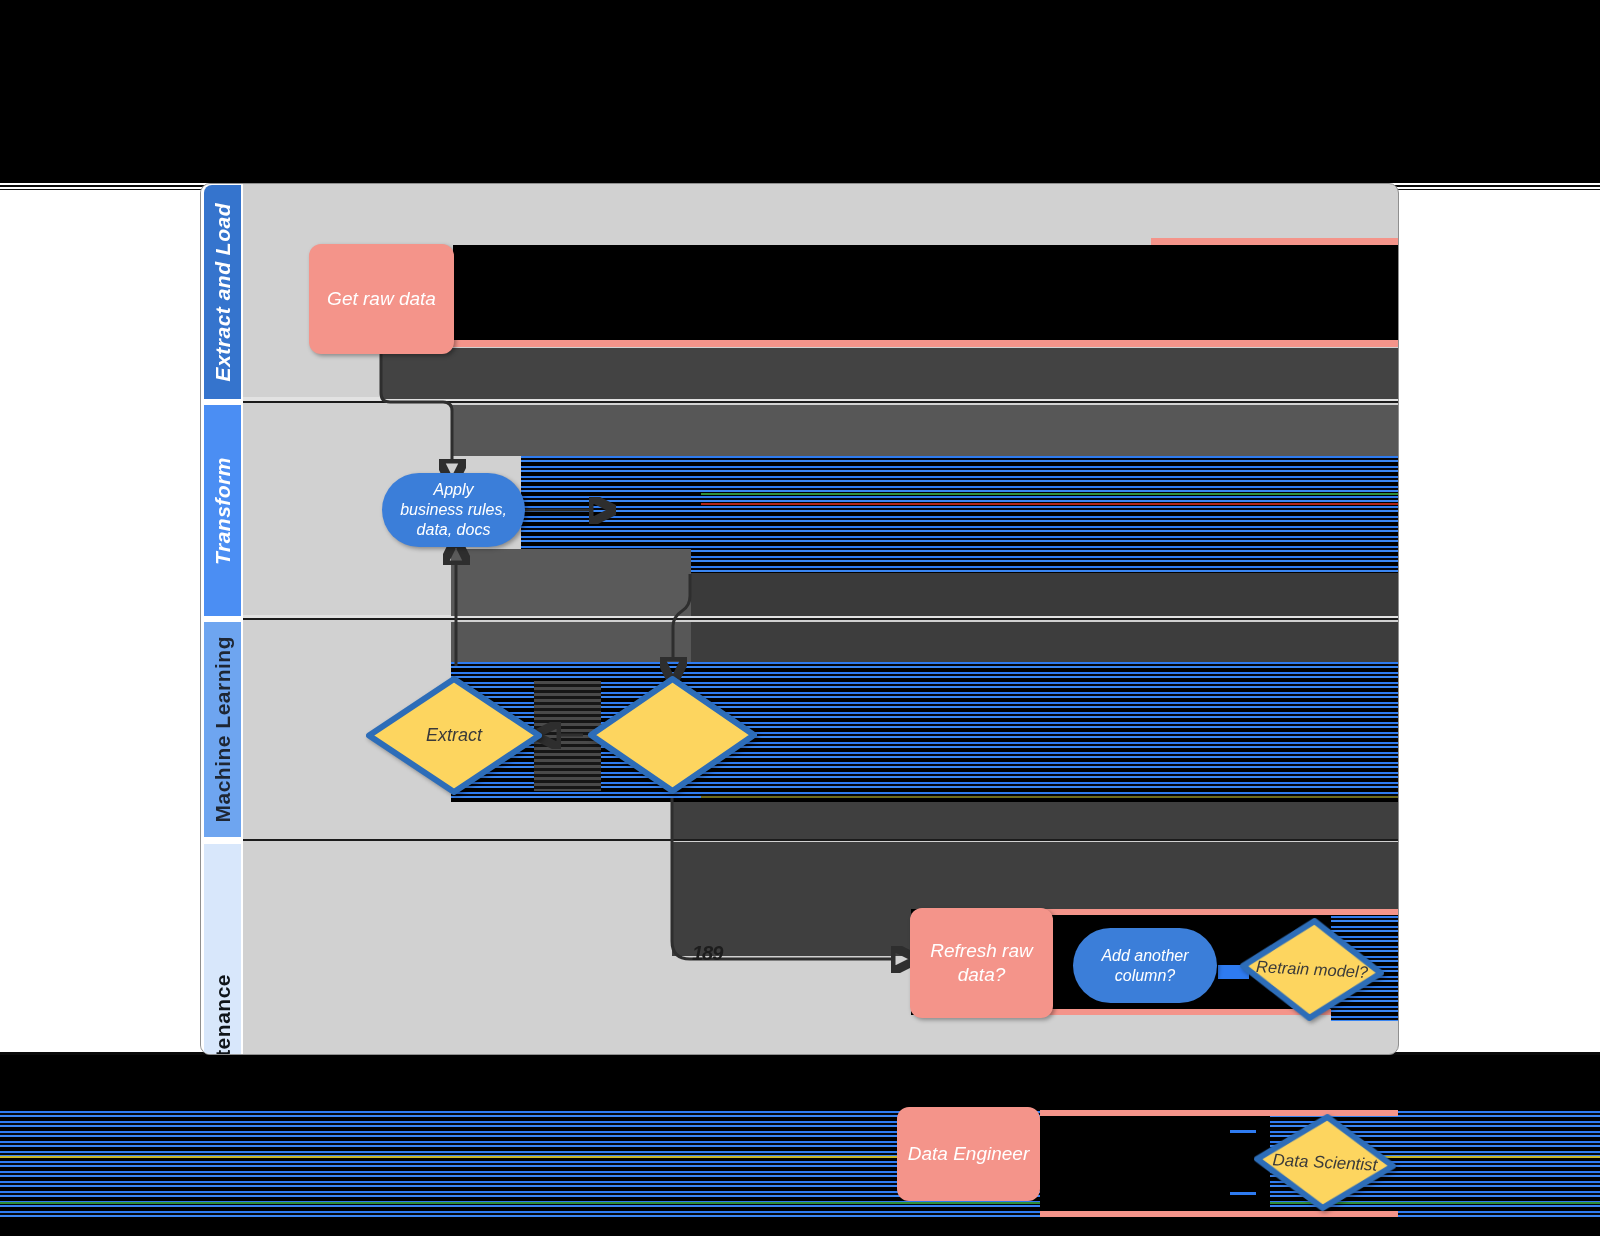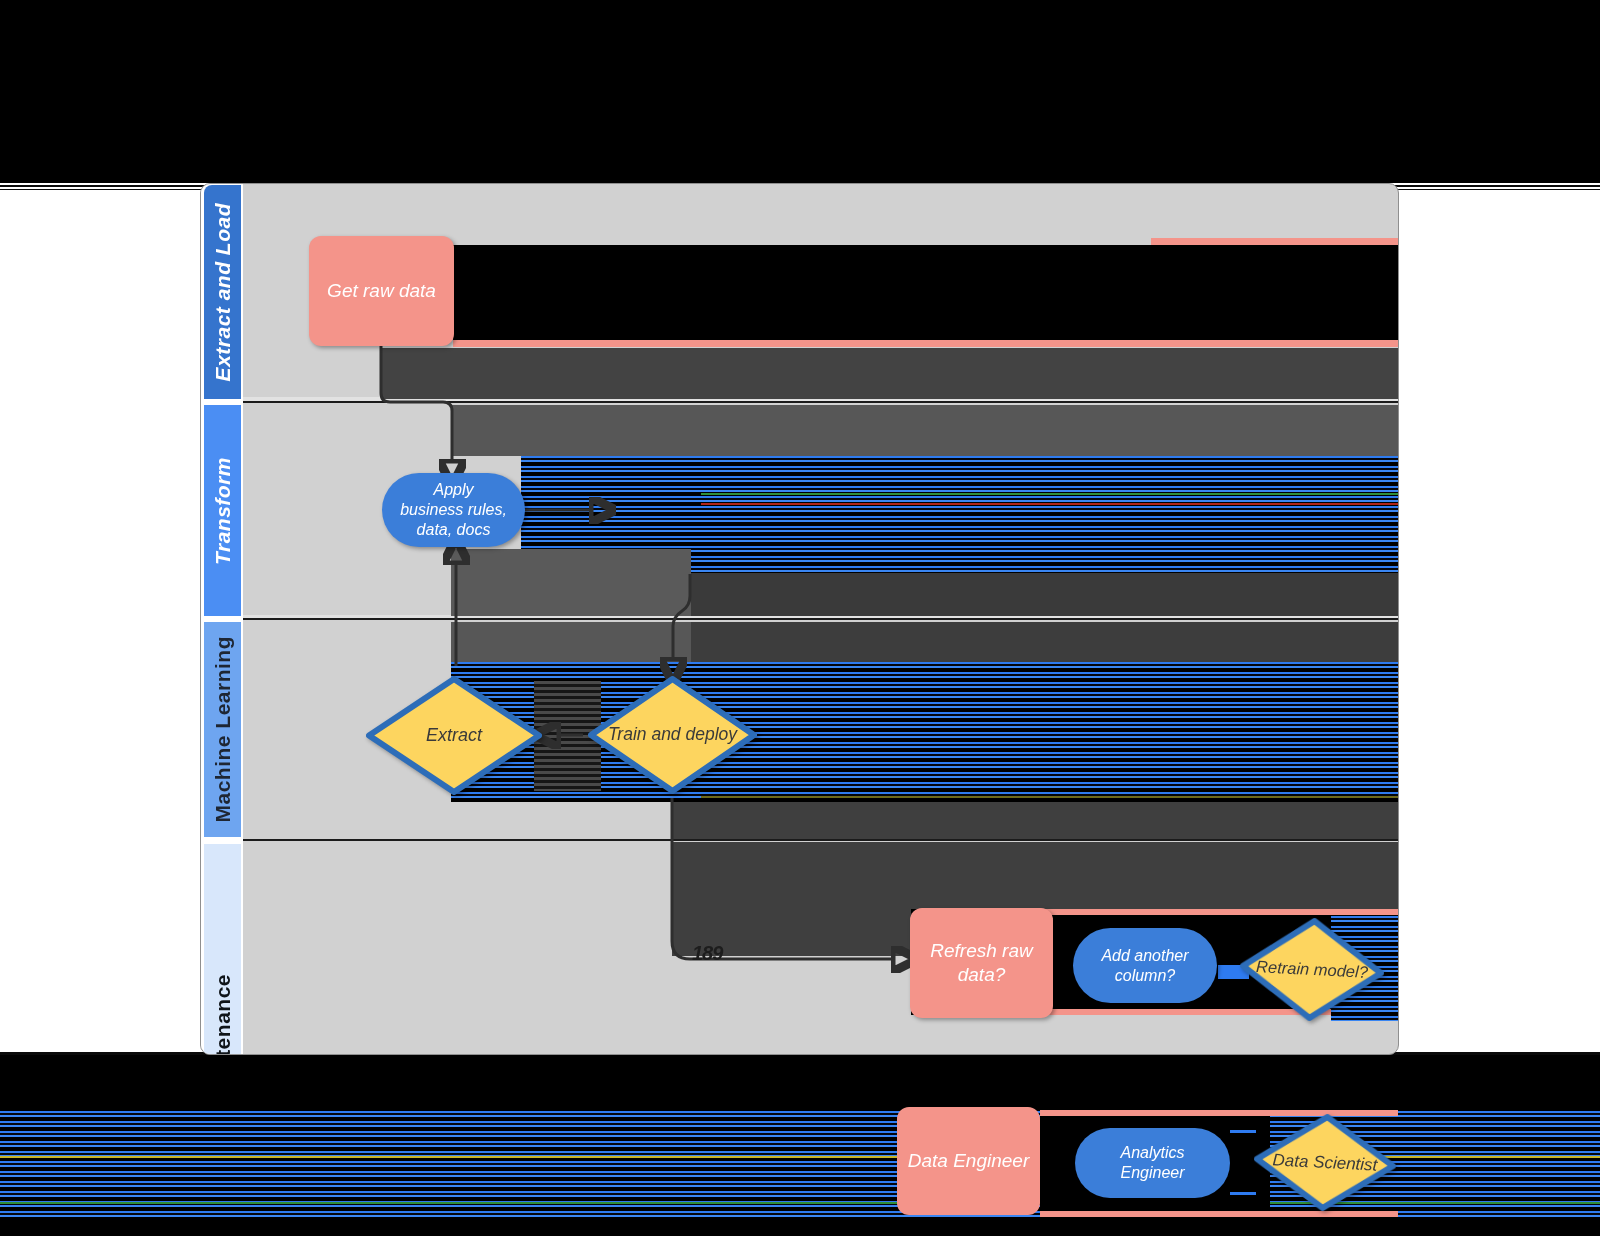"Get raw data" div.node { top: 236px -> 244px }
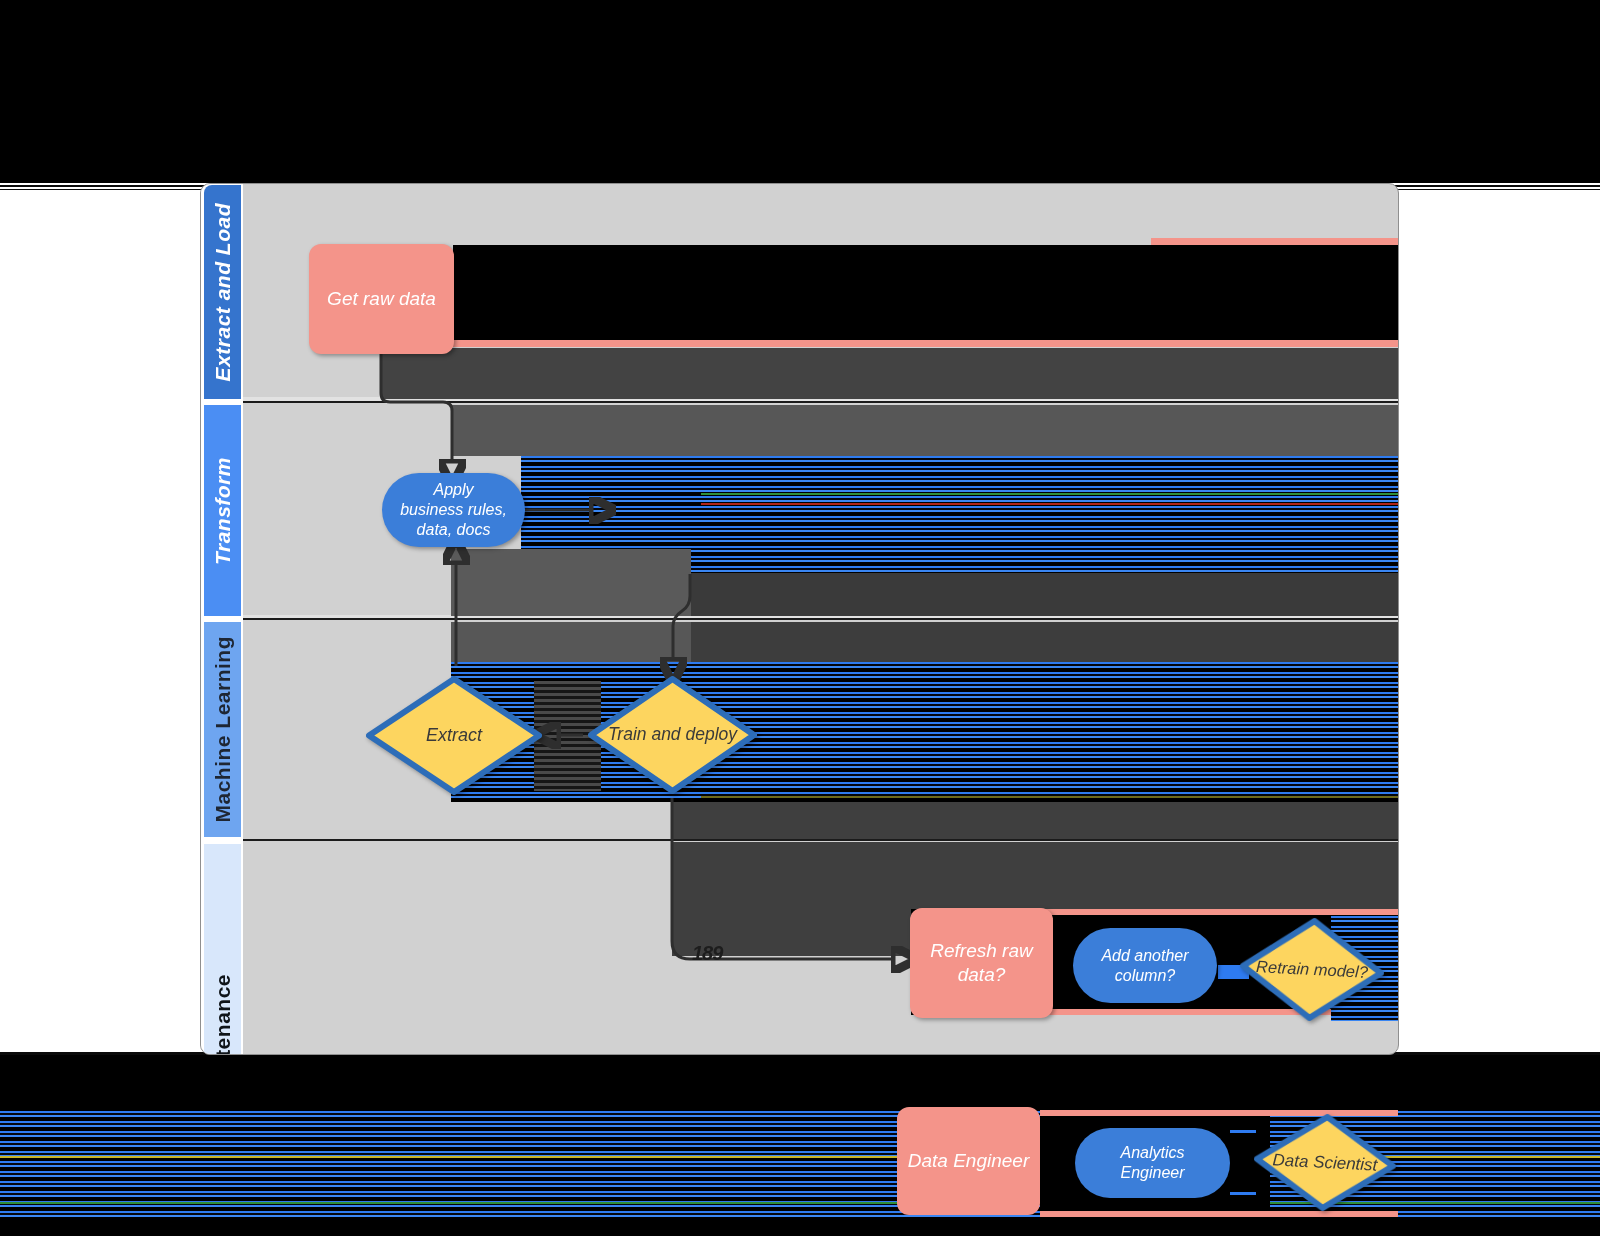"Train and deploy" div.dlabel { html: <div>Train and deploy</div> -> none }
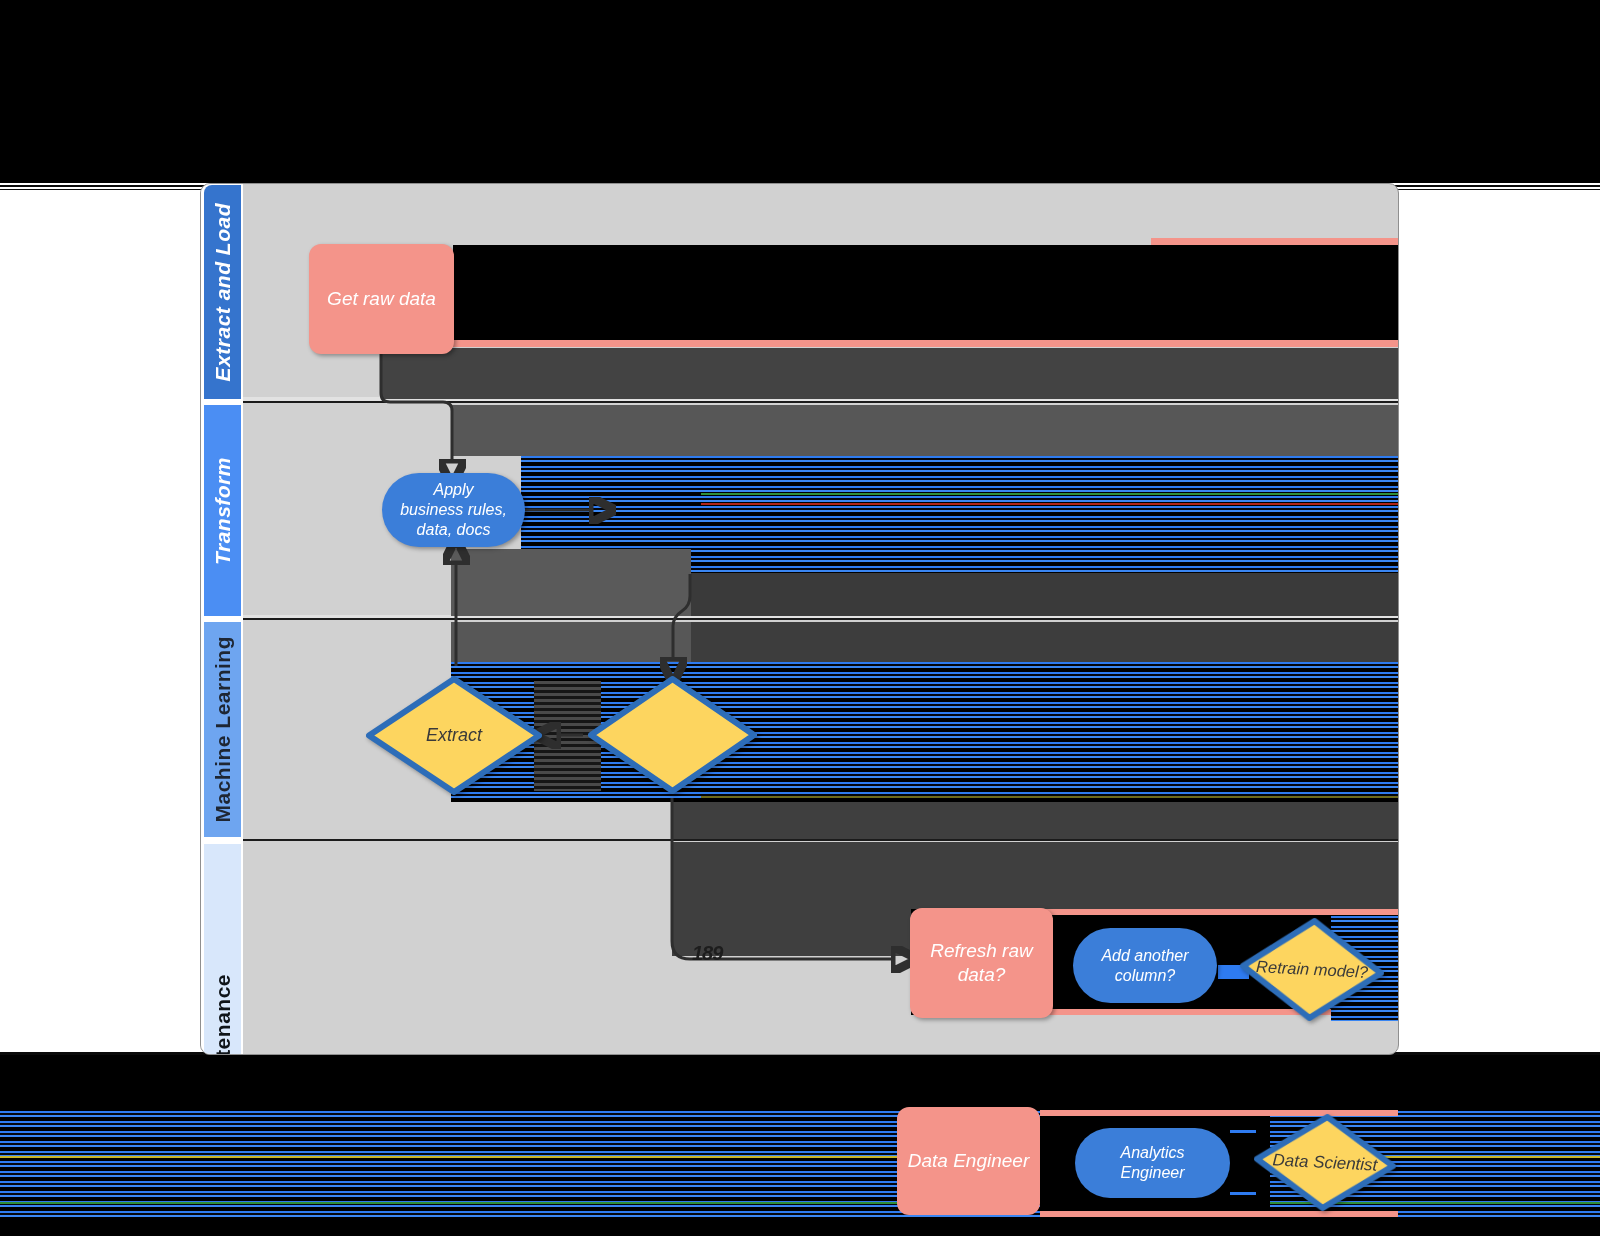"Data Engineer" div.node { height: 108px -> 94px }
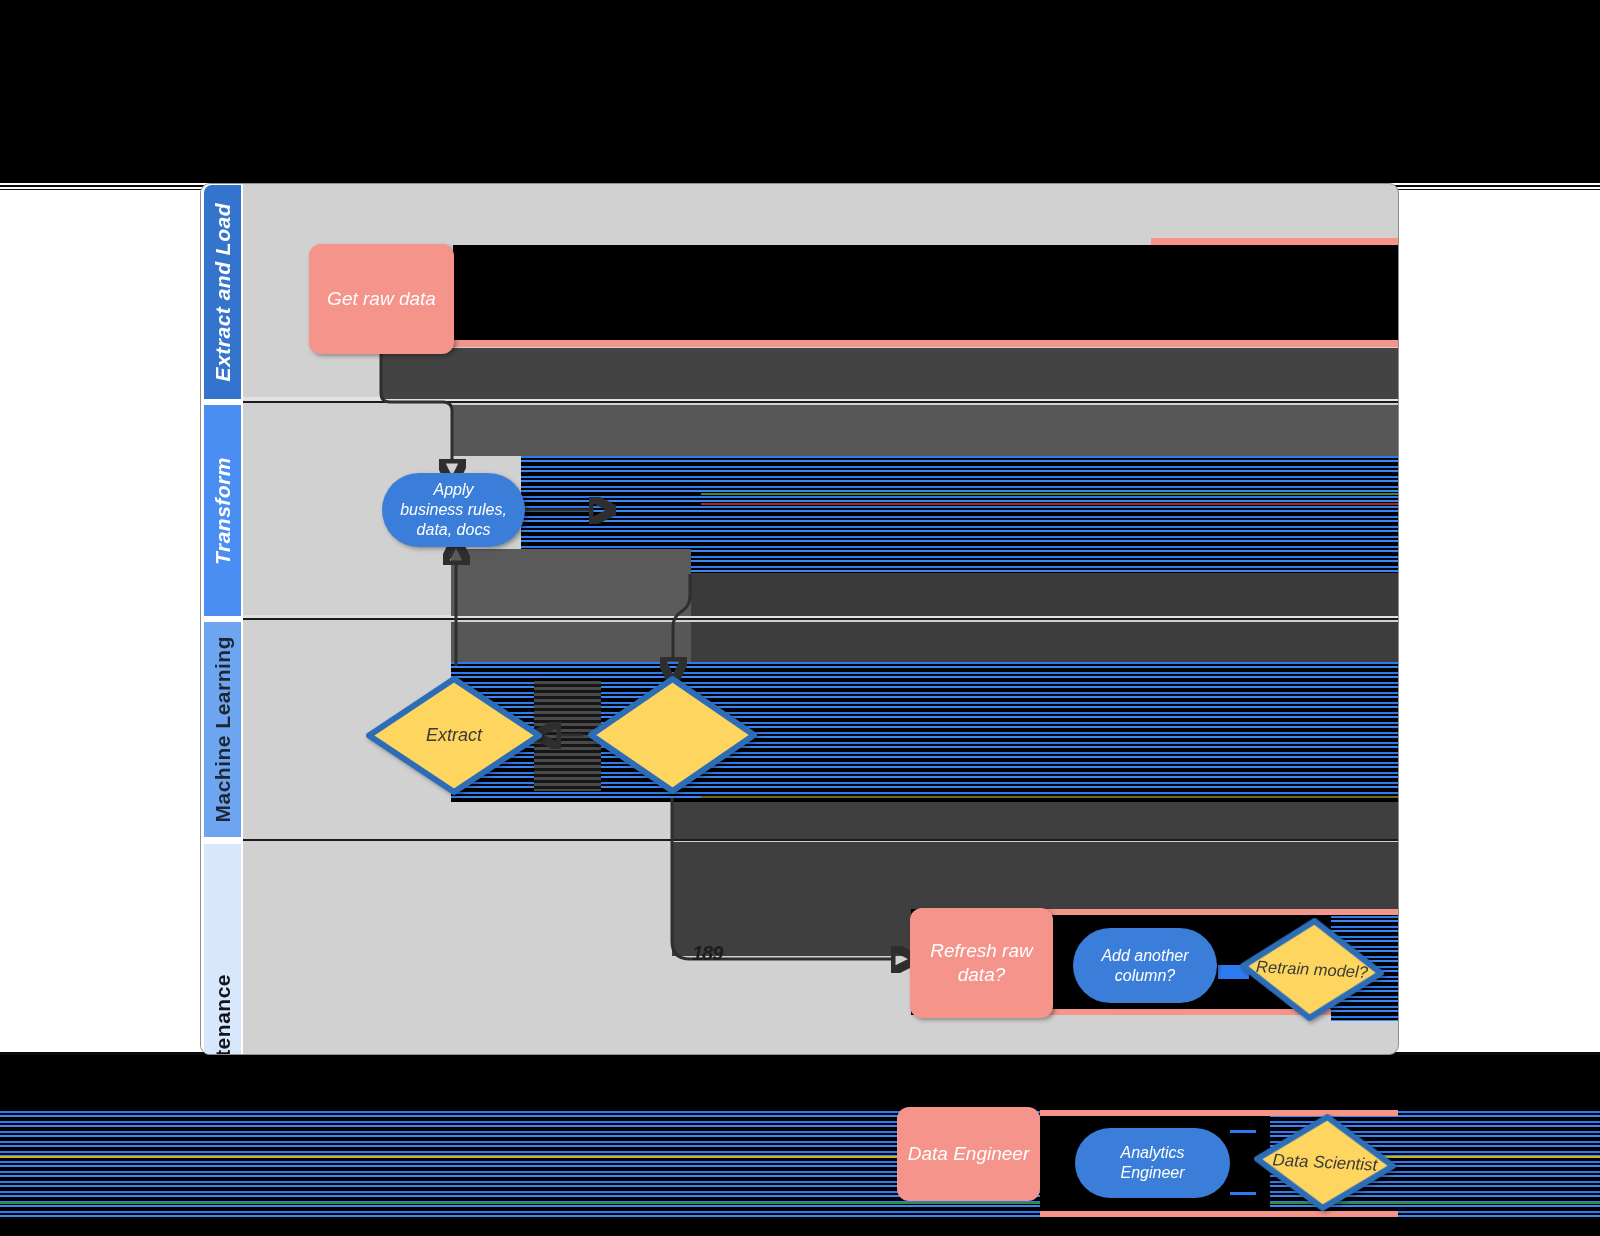"Analytics Engineer" div.node { html: <div> <span>Analytics Engineer</span> </div> -> none }
